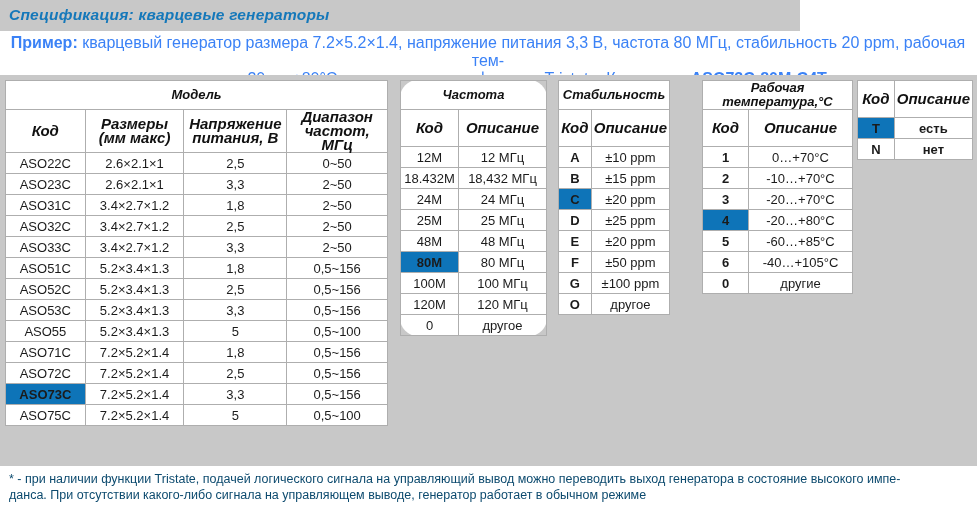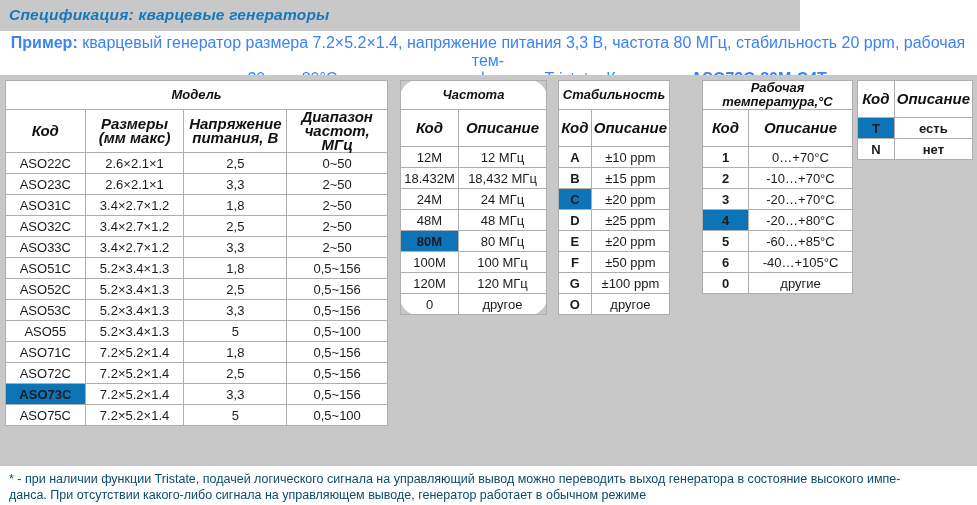"25M" tr { html: none -> <tr> <td>25M</td> <td>25 МГц</td> </tr> }
